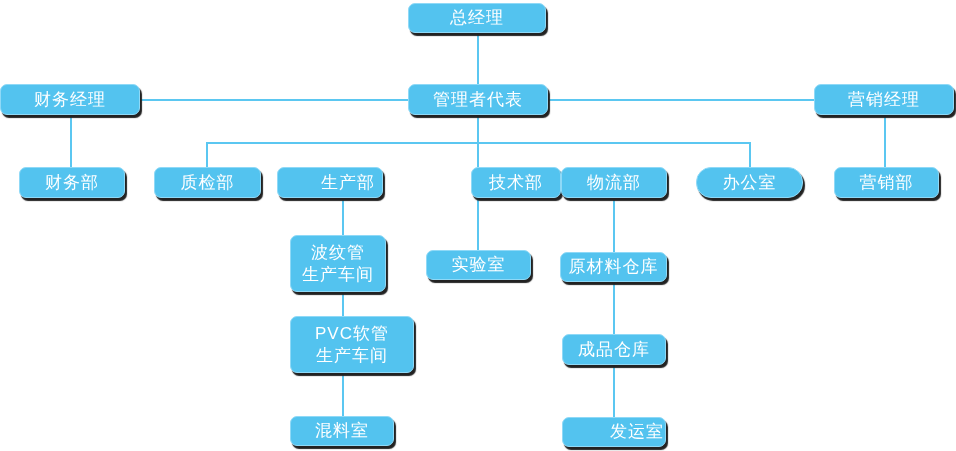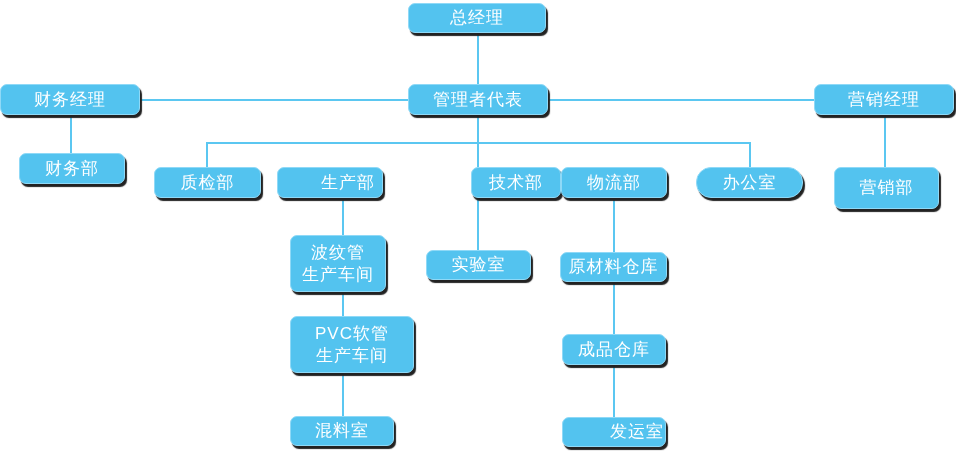"财务部" div.node { top: 153px -> 167px }
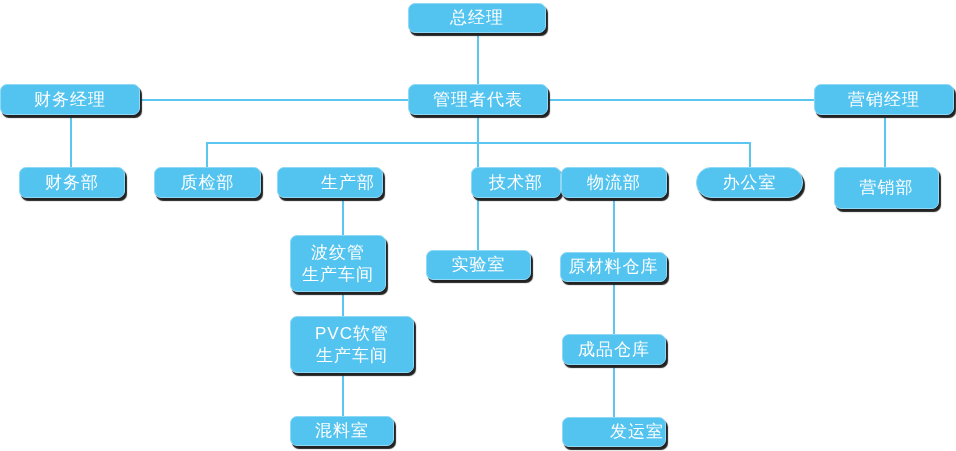"营销部" div.node { height: 42px -> 31px }
